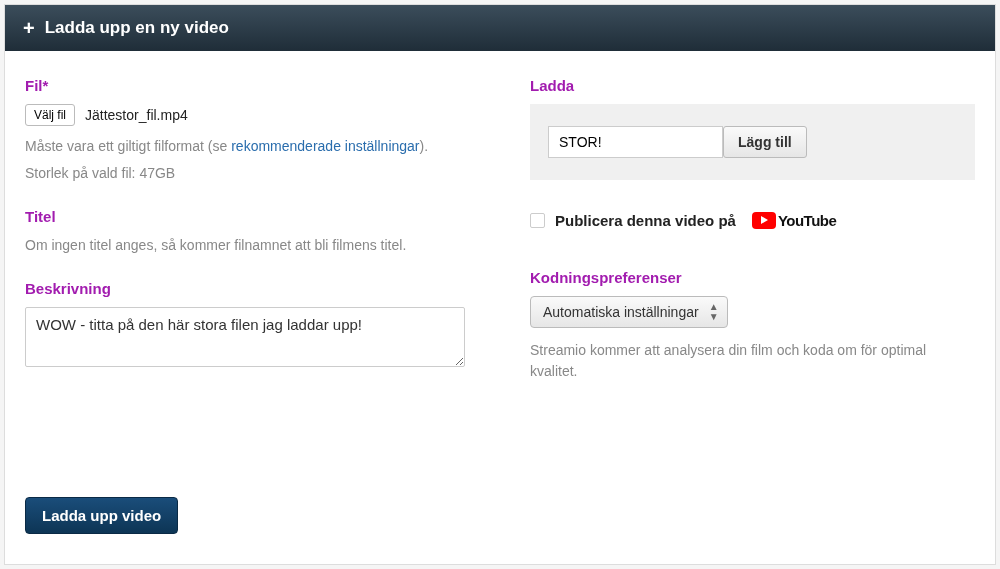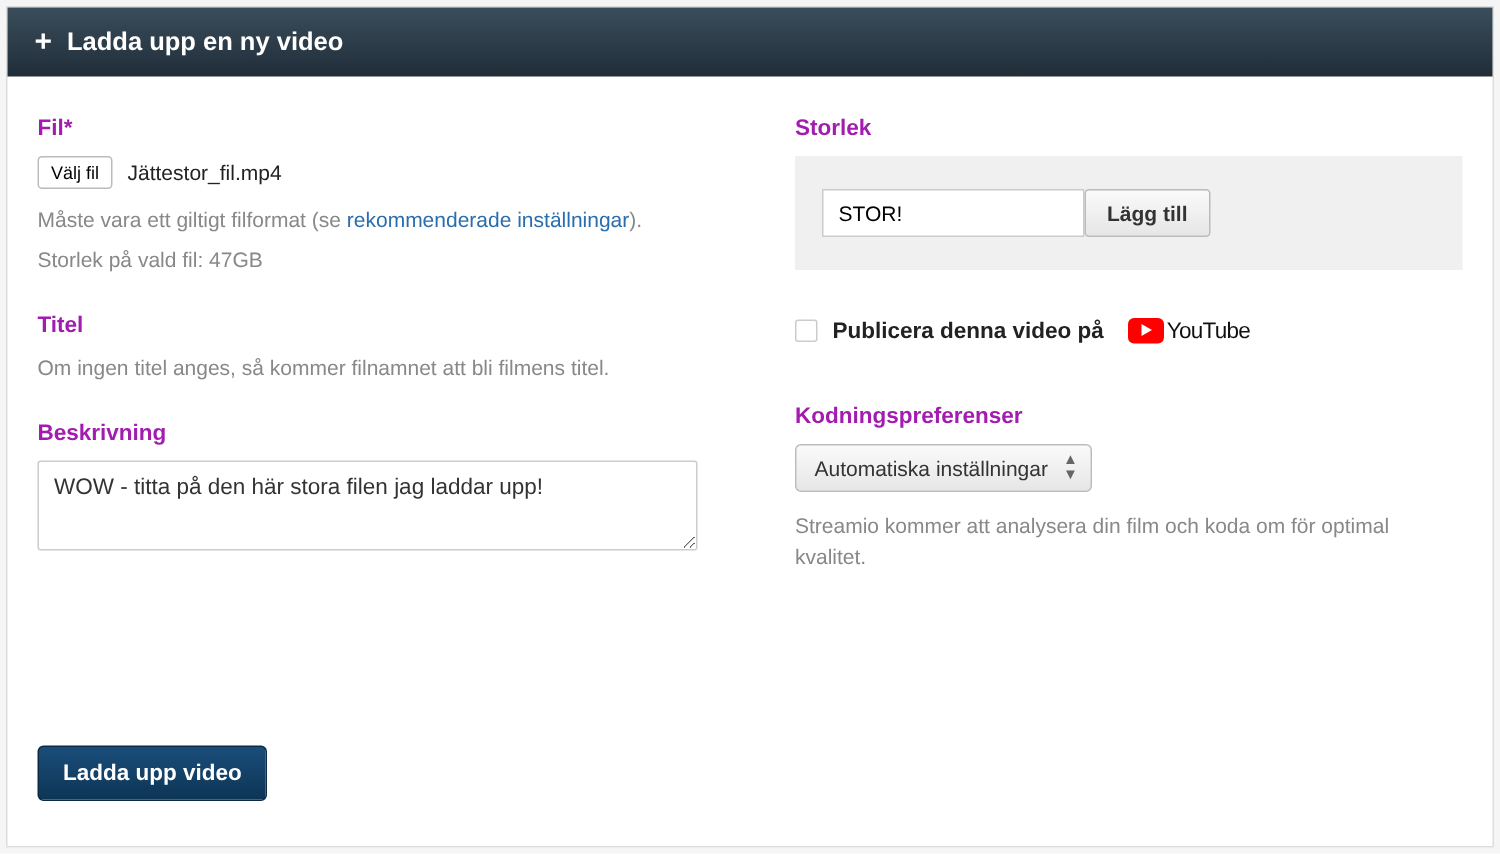"Storlek" label.form-label { text: Storlek -> Ladda }
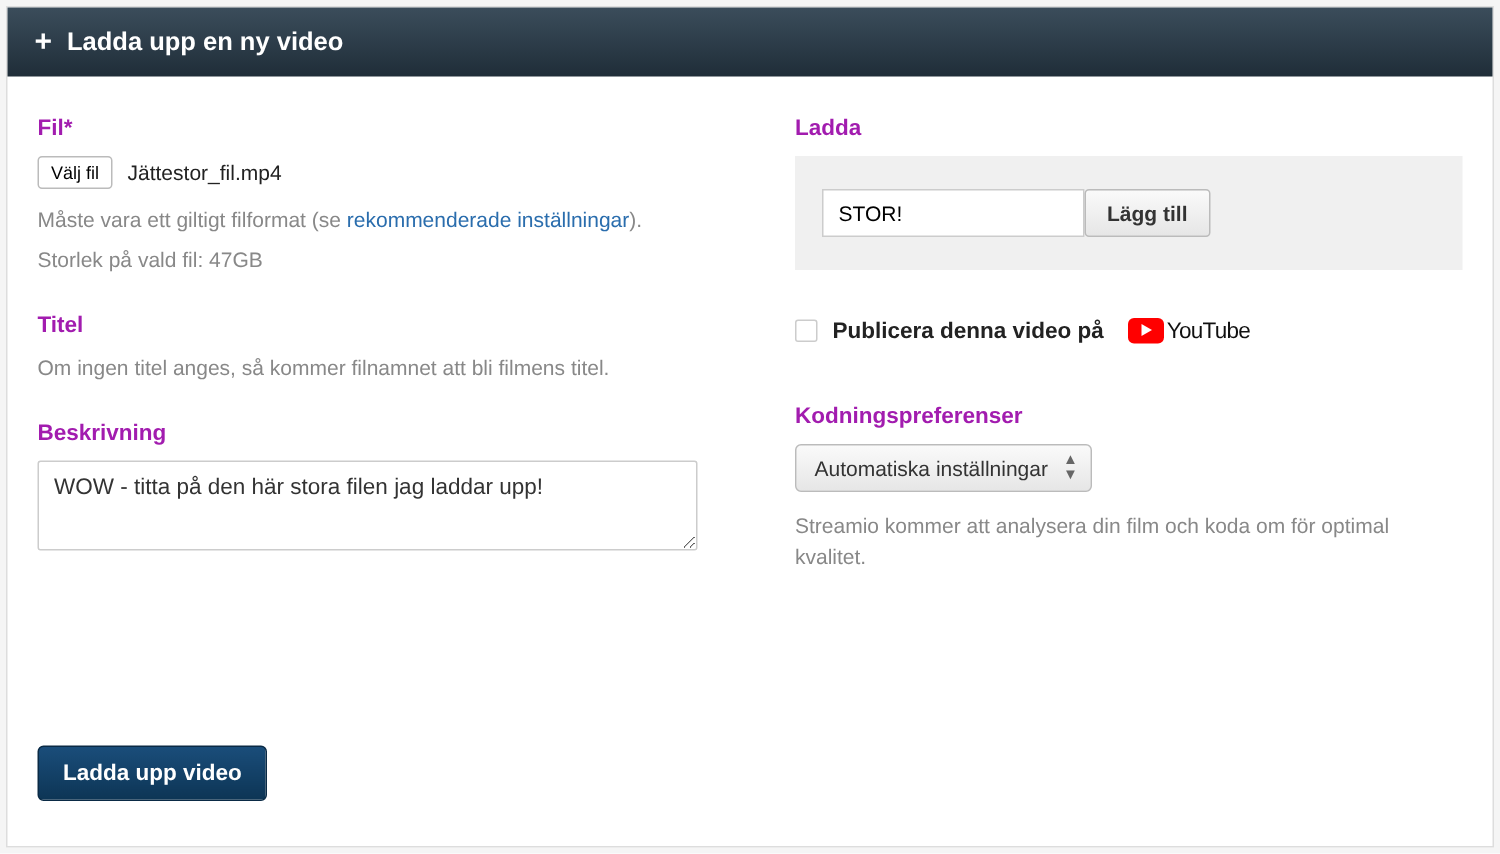"YouTube" .youtube-logo { font-weight: 400 -> 700 }
